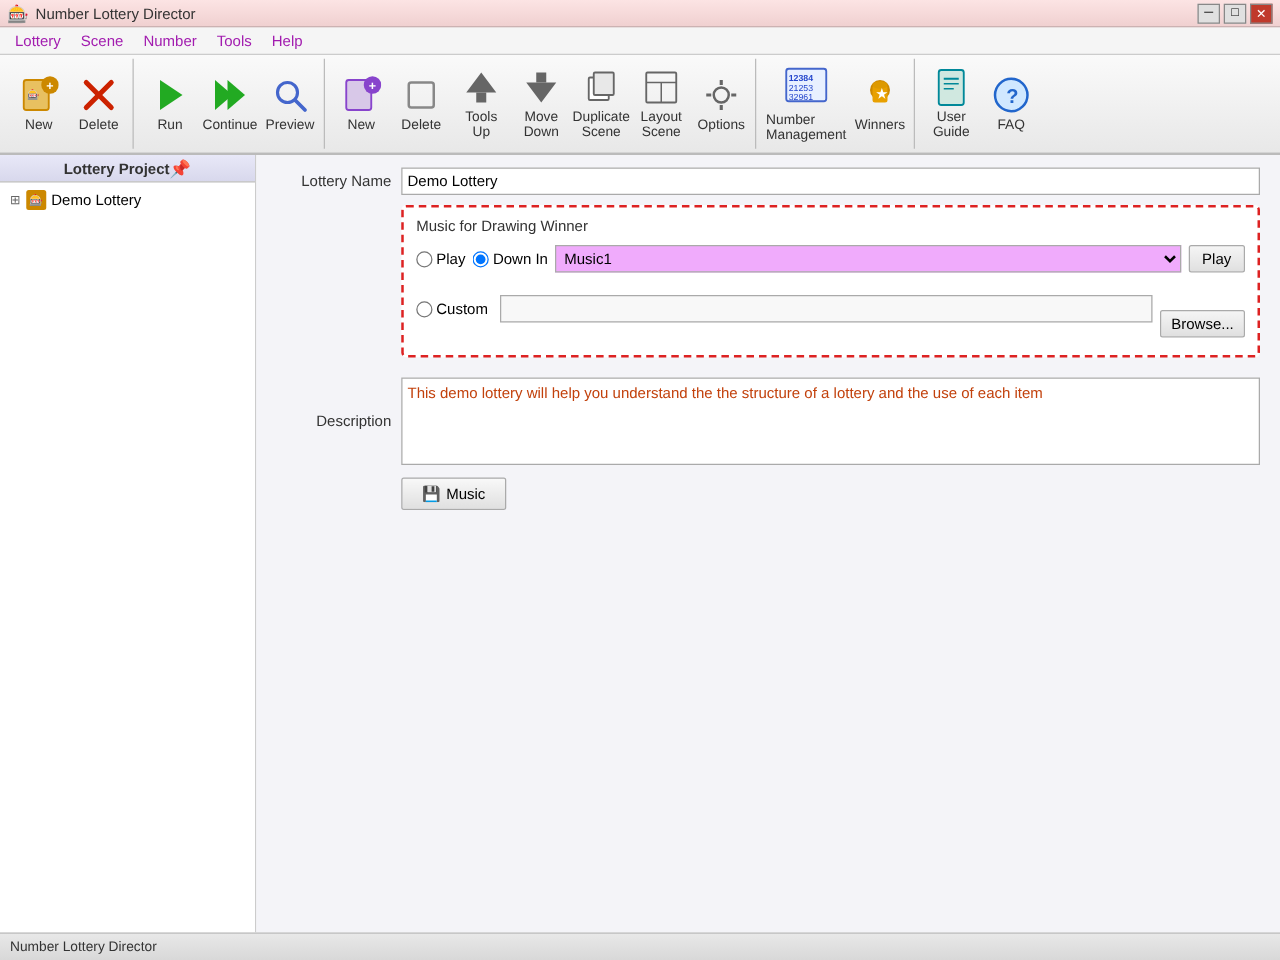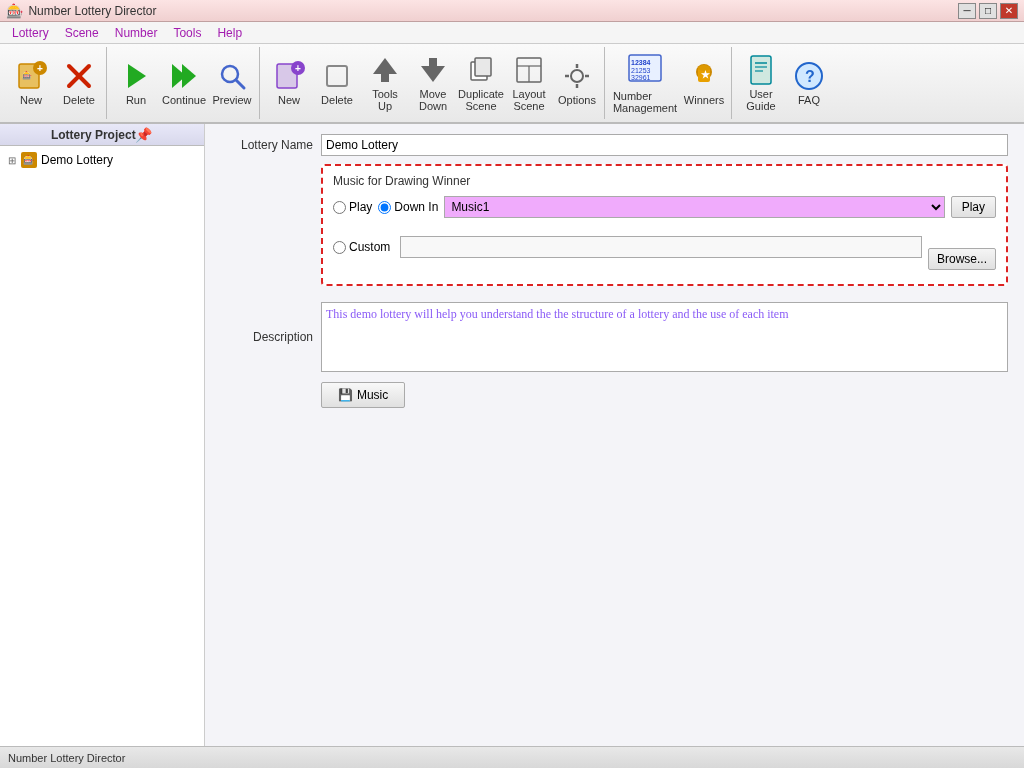"This demo lottery will help" .desc-textarea { color: #8b5cf6 -> #c2410c; font-family: Liberation Serif, serif -> Liberation Sans, sans-serif }
